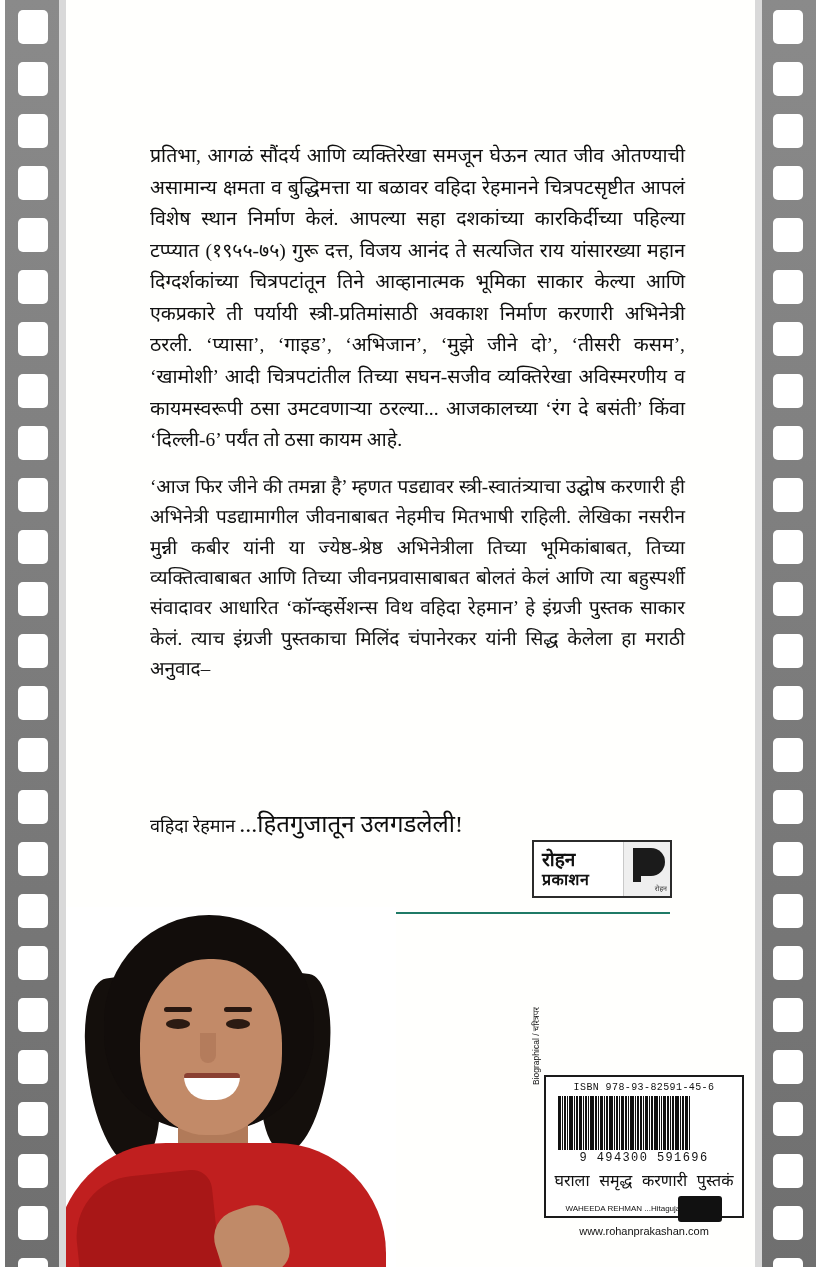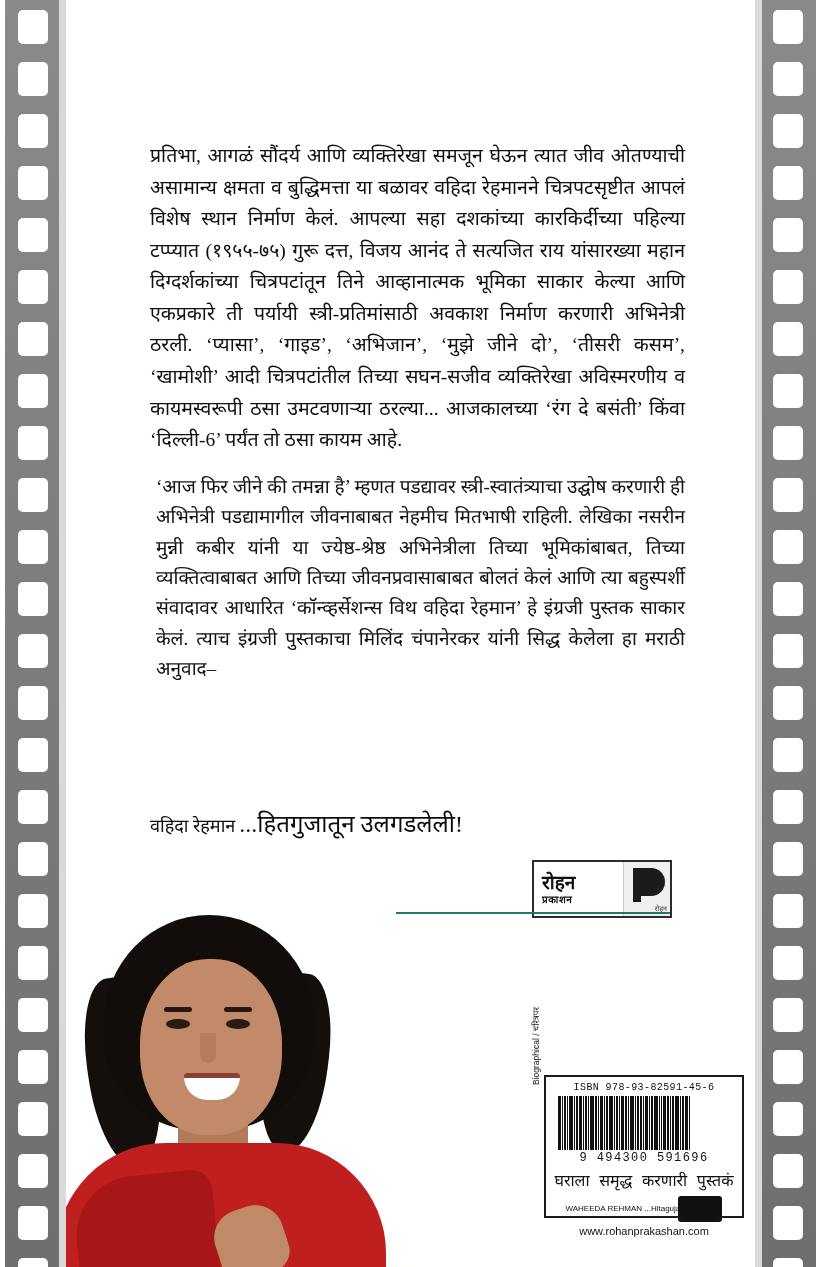"‘आज फिर जीने की तमन्ना" .blurb p.para2 { margin-left: 6px -> none }
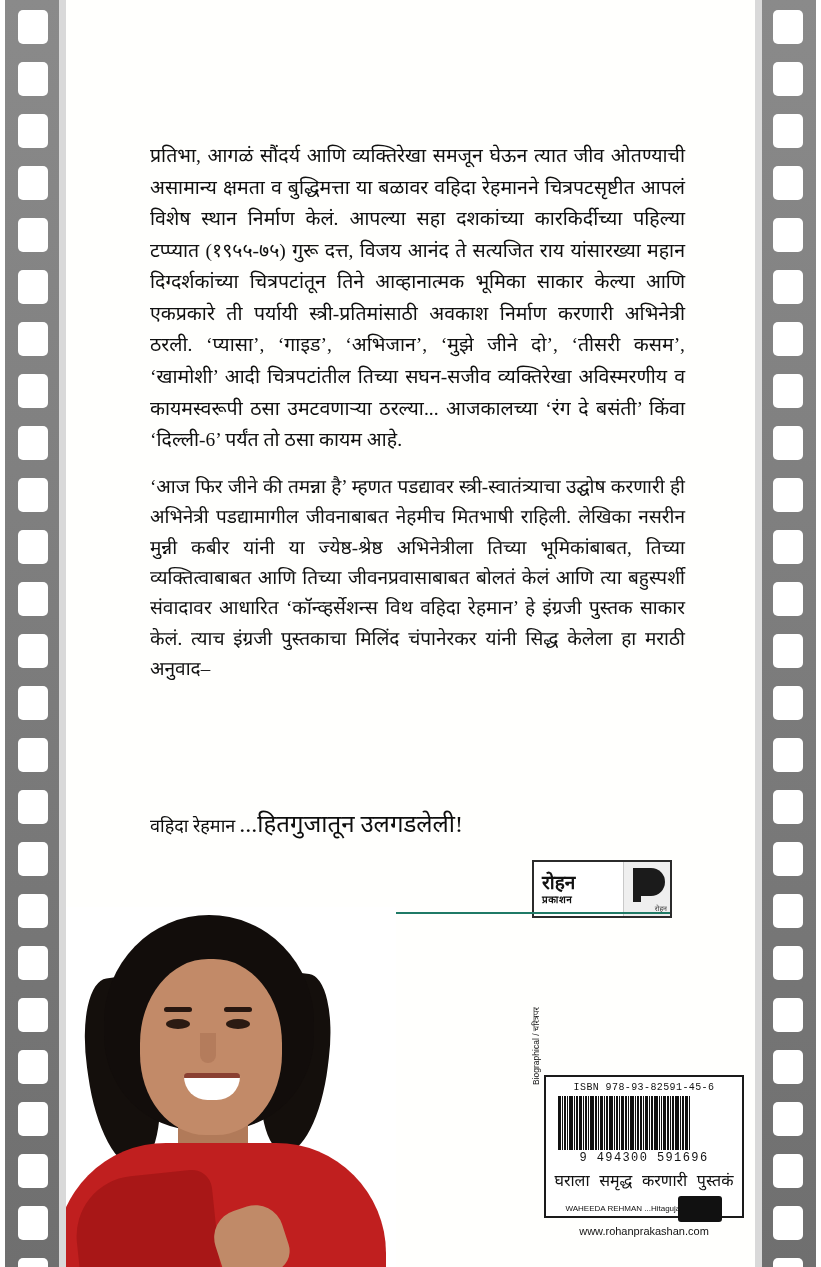"रोहन" .publisher { top: 860px -> 840px }
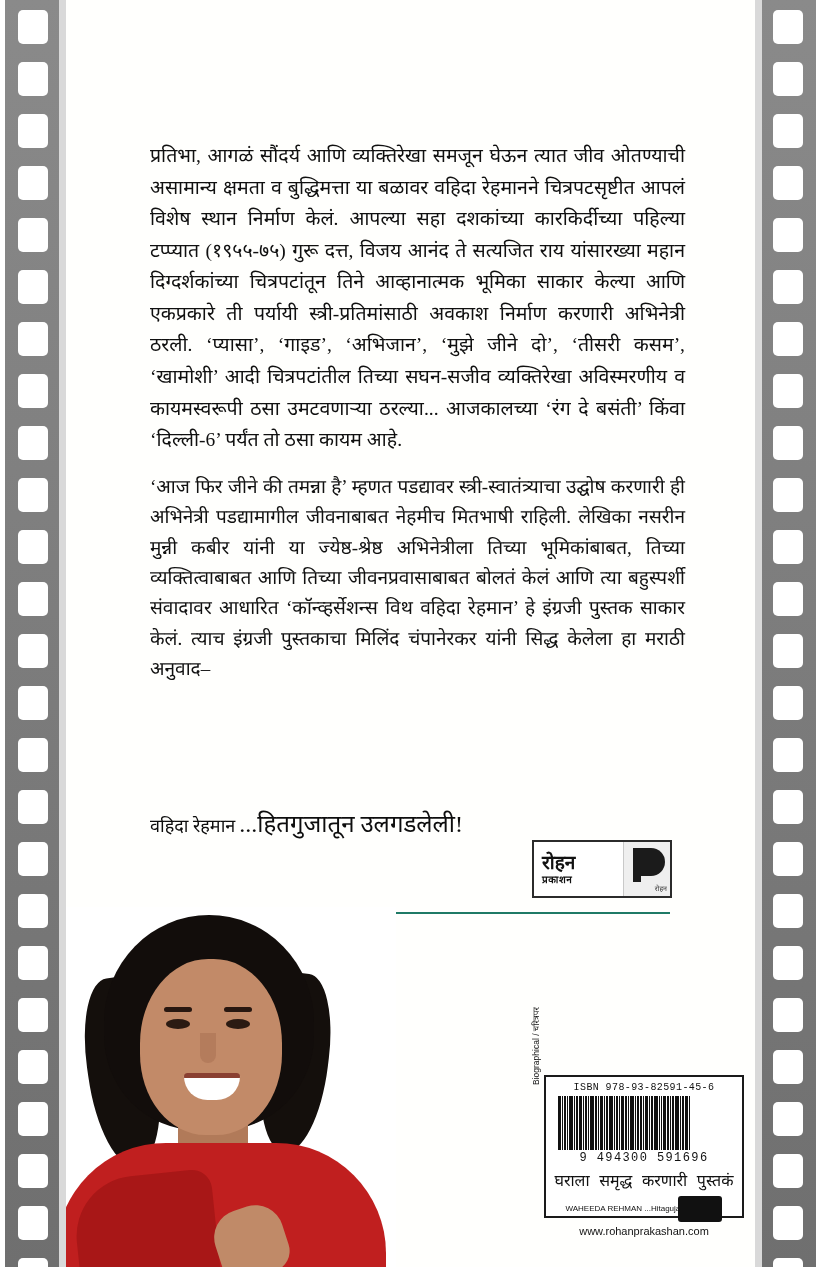"प्रकाशन" .publisher .ptext .l2 { font-size: 10px -> 16px }
